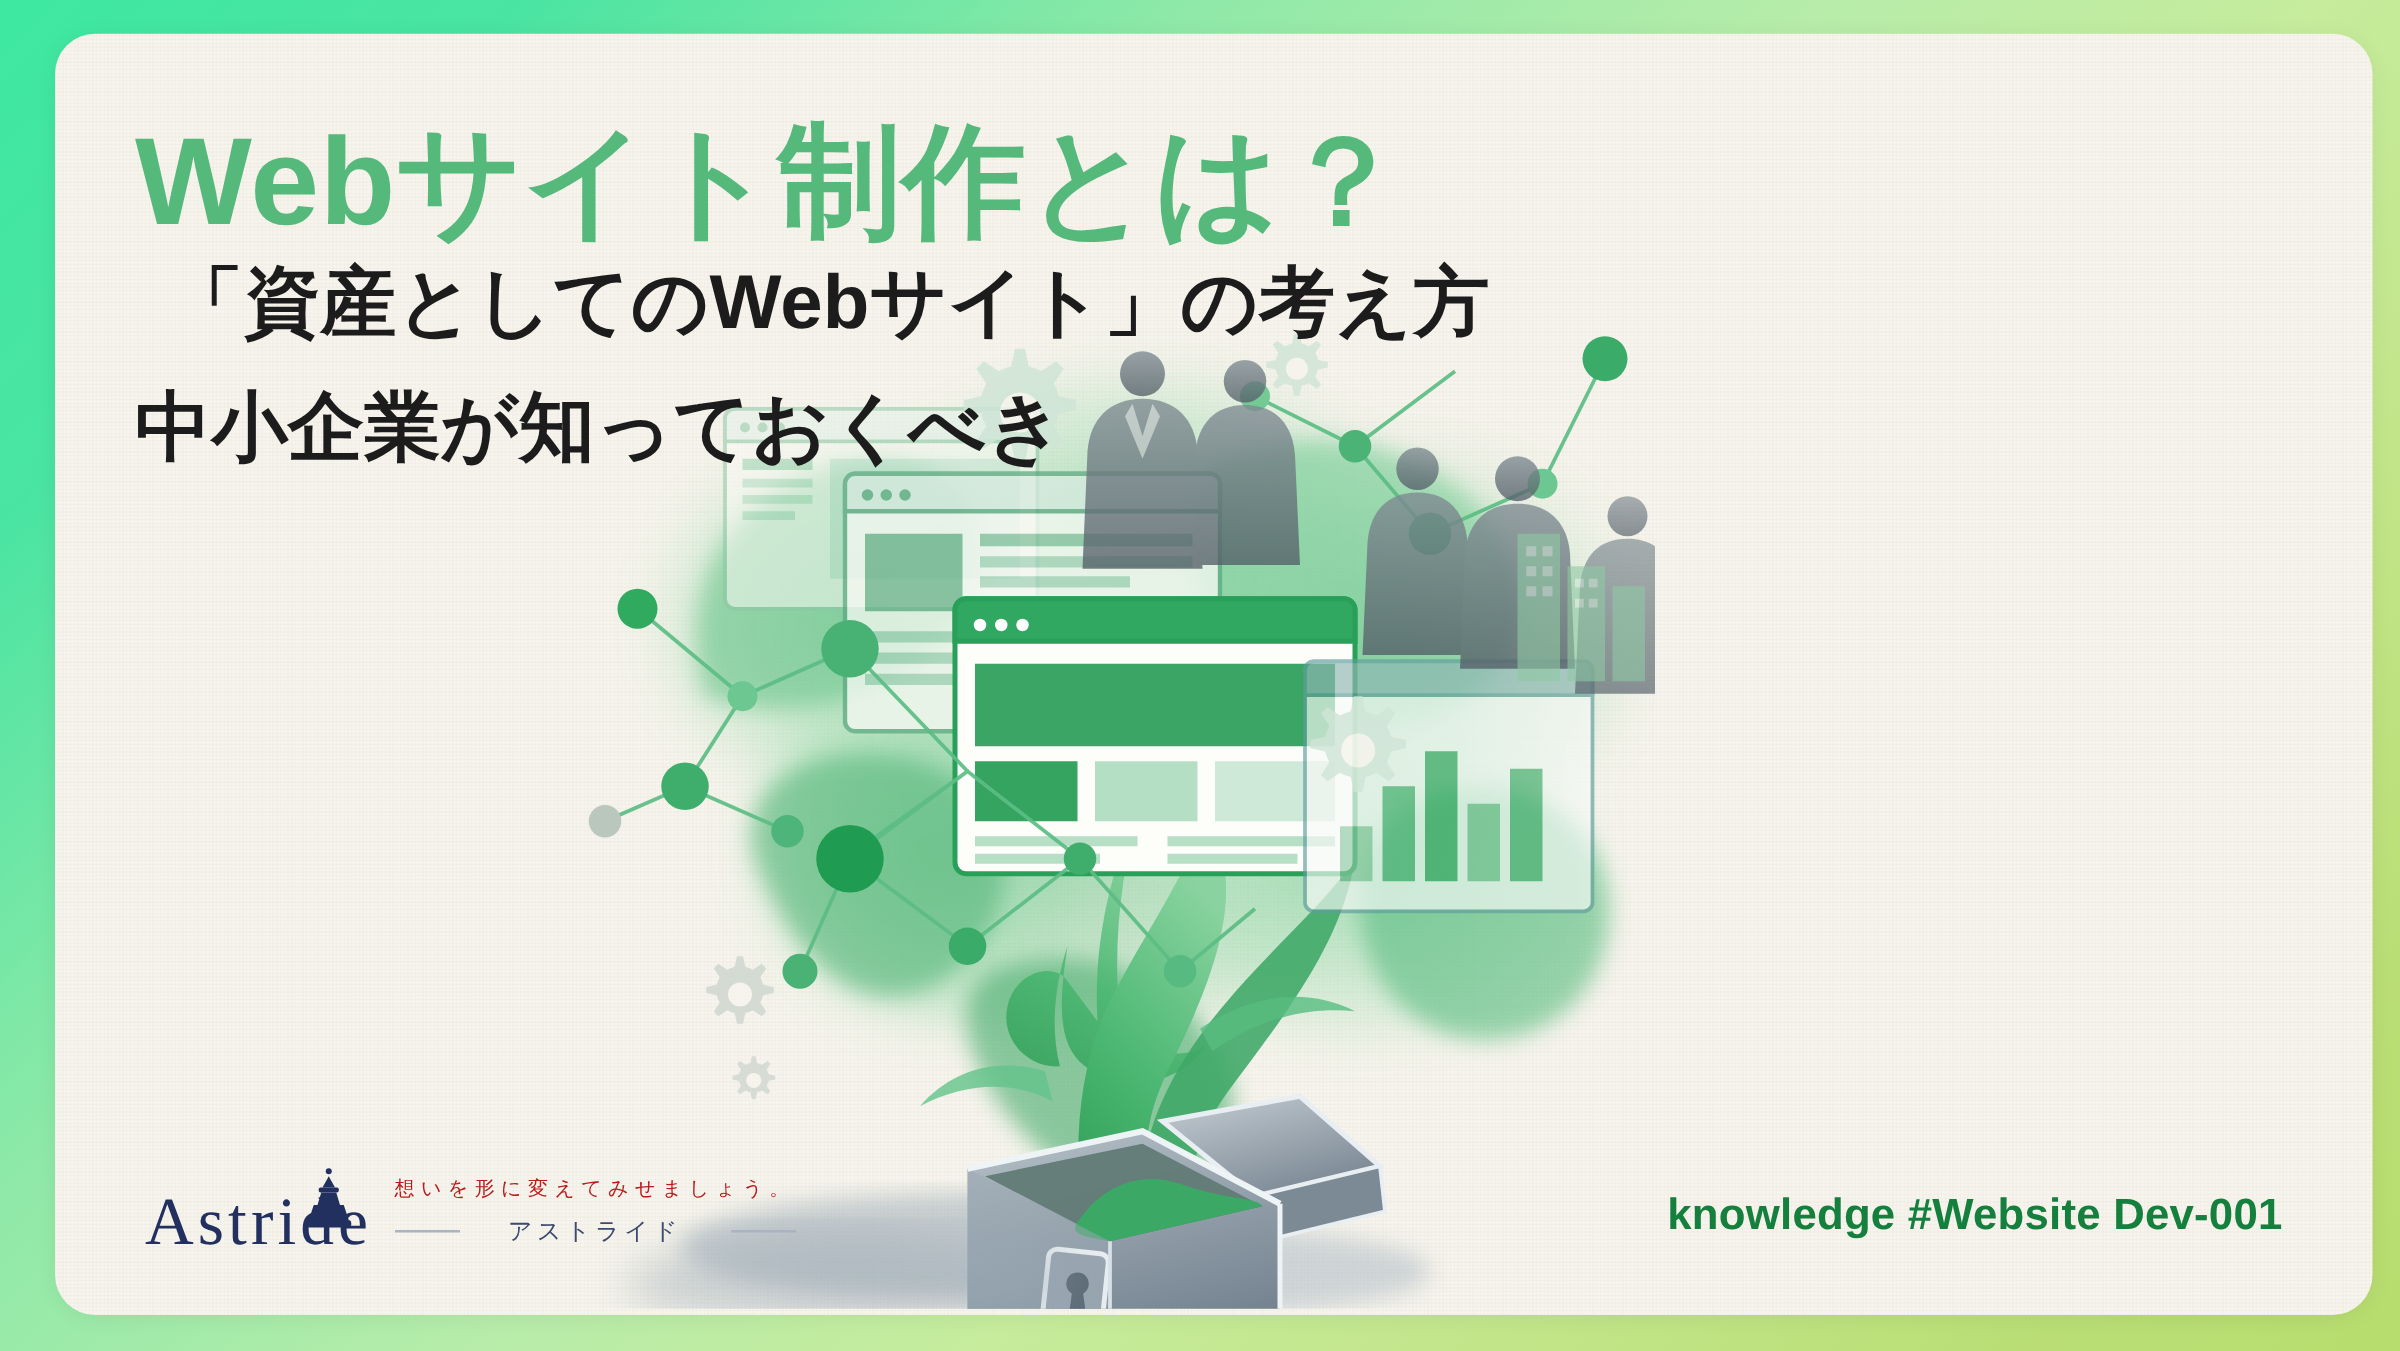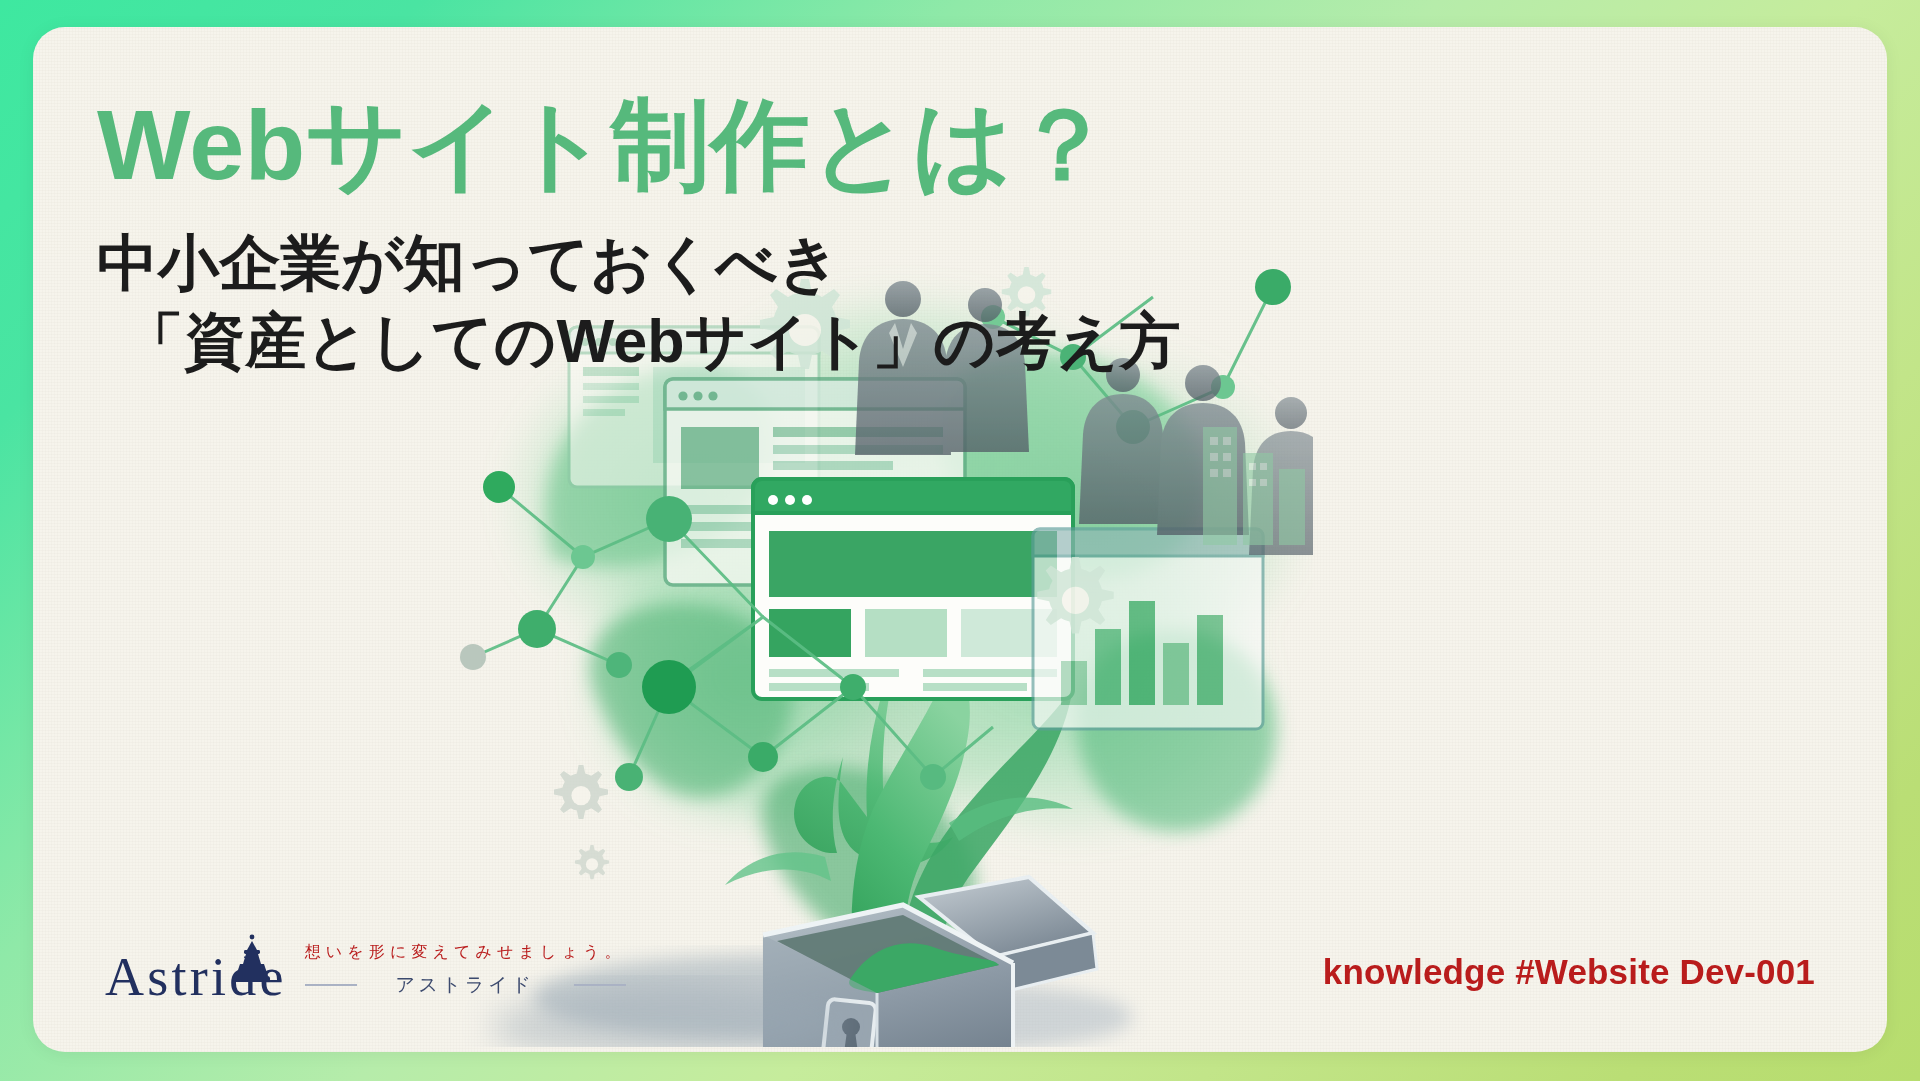"Webサイト制作とは？" #card { left: 33px -> 44px }
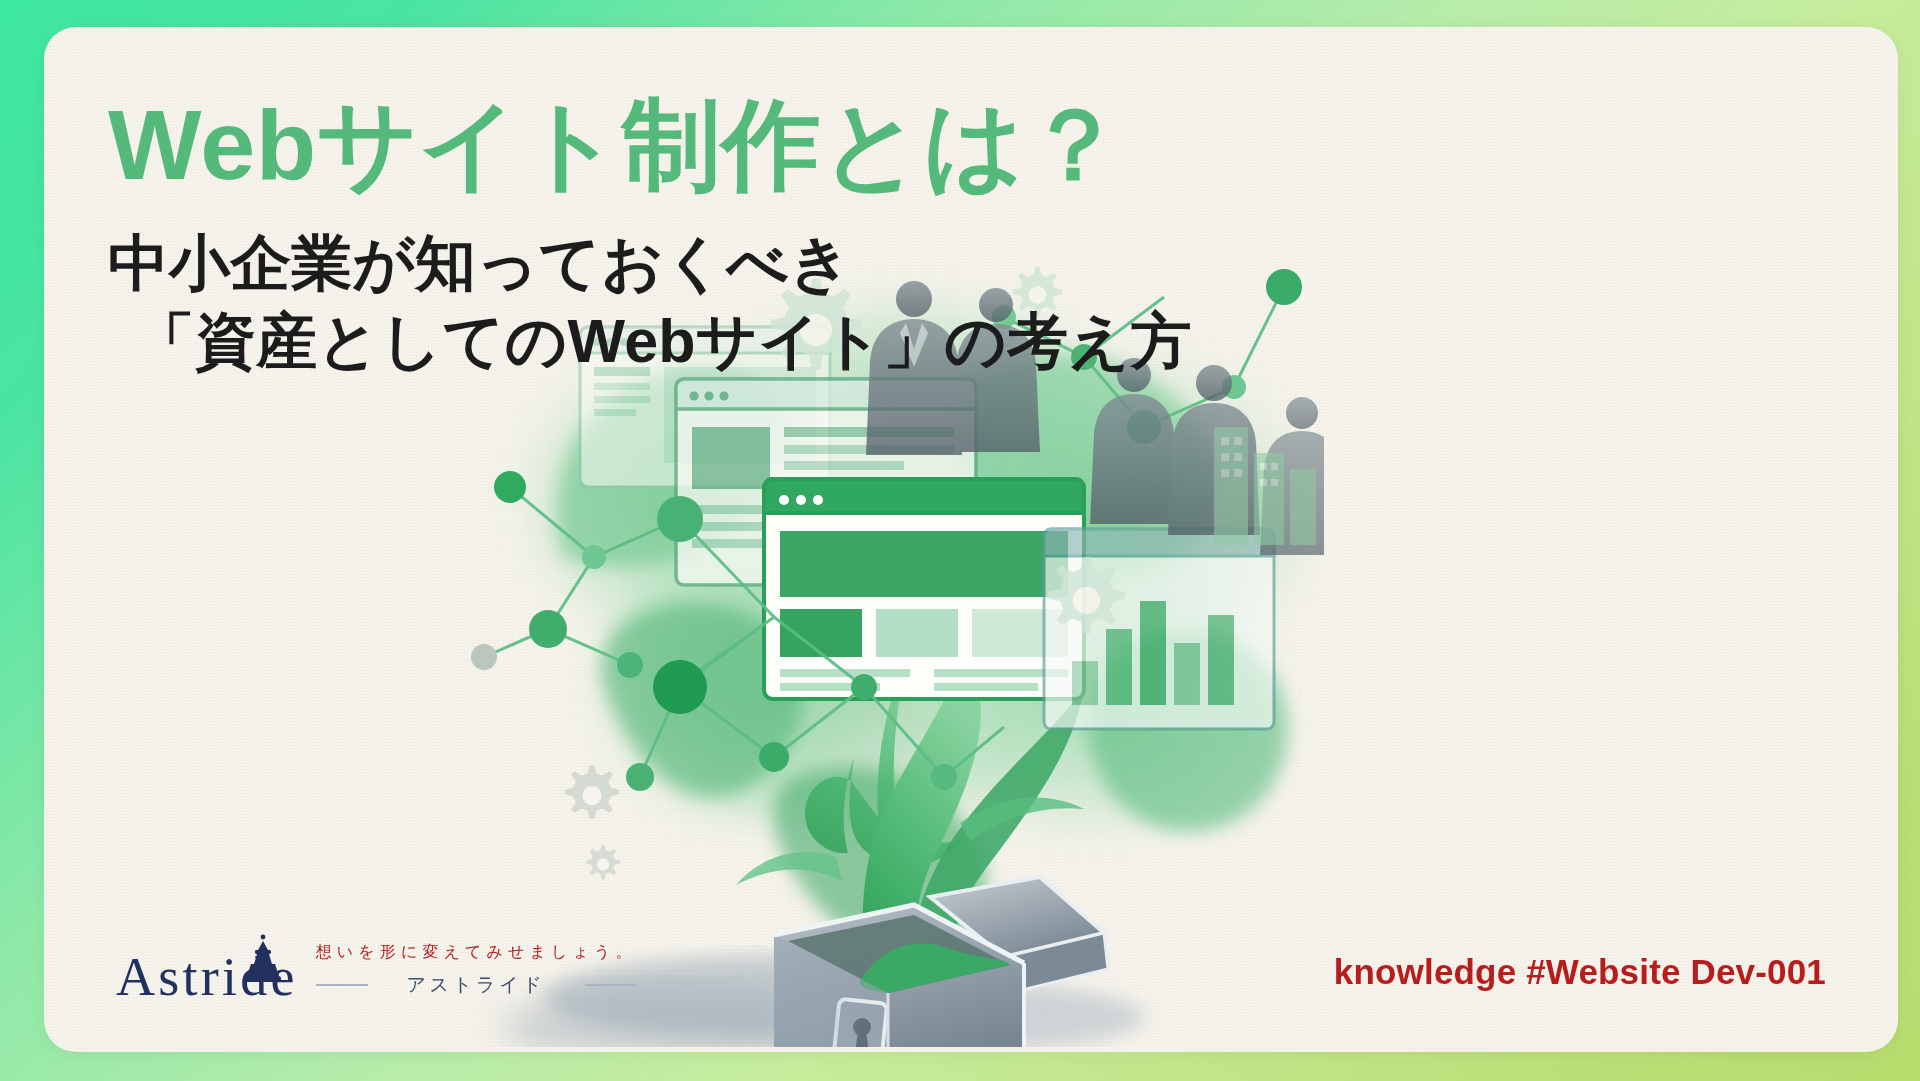"中小企業が知っておくべき" div.sub-line { order: before "「資産としてのWebサイト」の考え方" -> after "「資産としてのWebサイト」の考え方" }
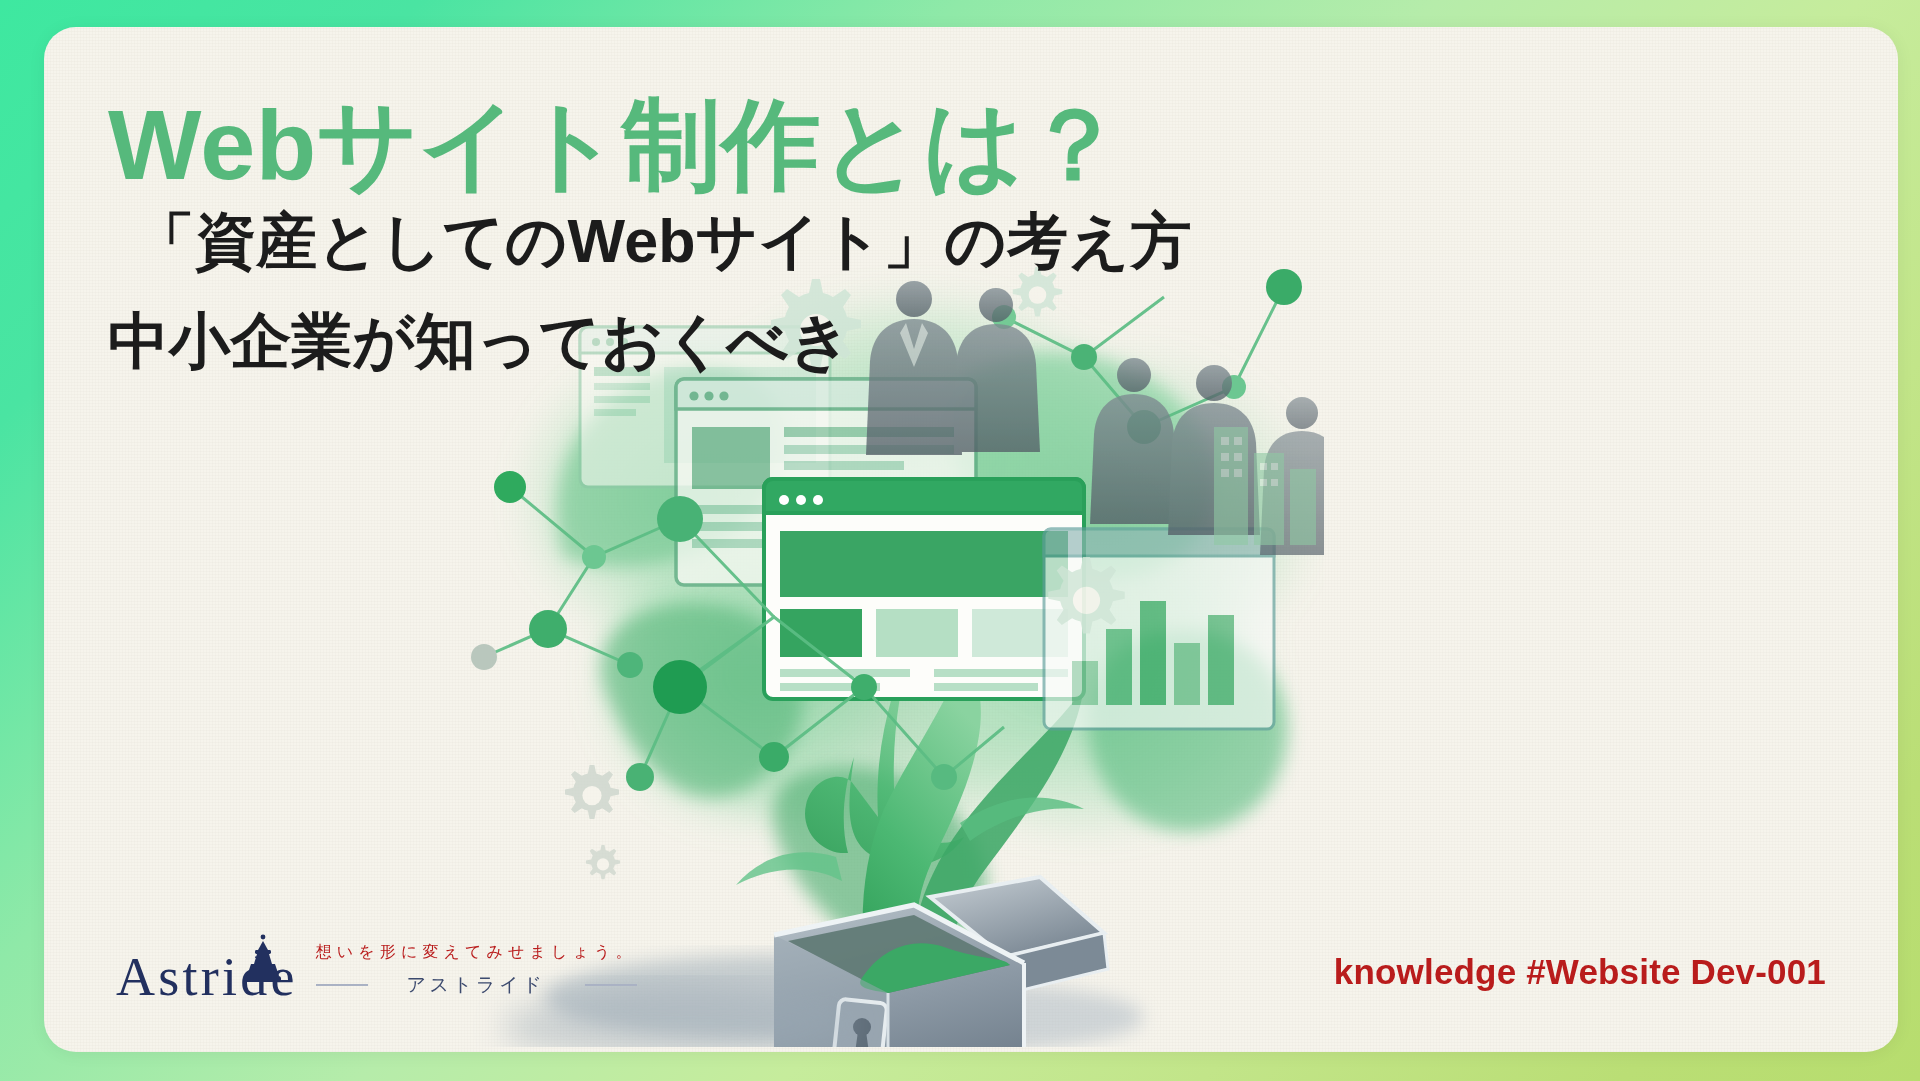"knowledge #Website Dev-001" #knowledge-tag { color: #b91c1c -> #15803d }
